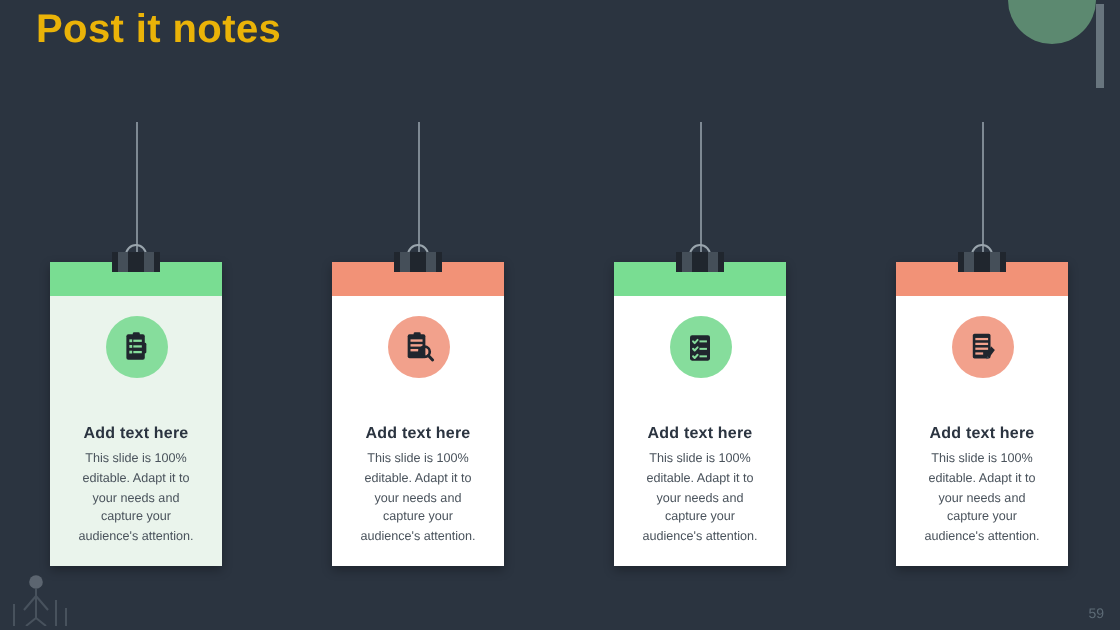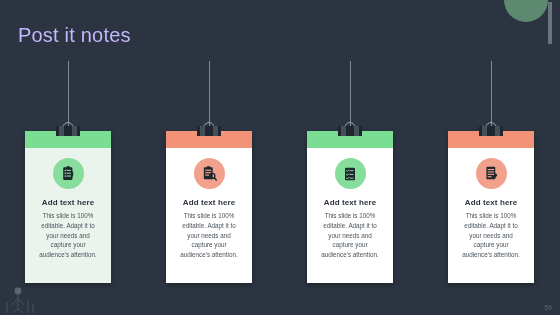"Post it notes" .title { color: #c4b5fd -> #eab308; font-weight: normal -> bold; top: 24px -> 4px }
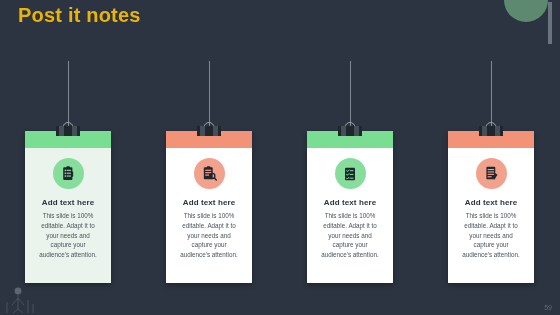"Add text here" .note-title { margin-top: 9px -> 23px }
